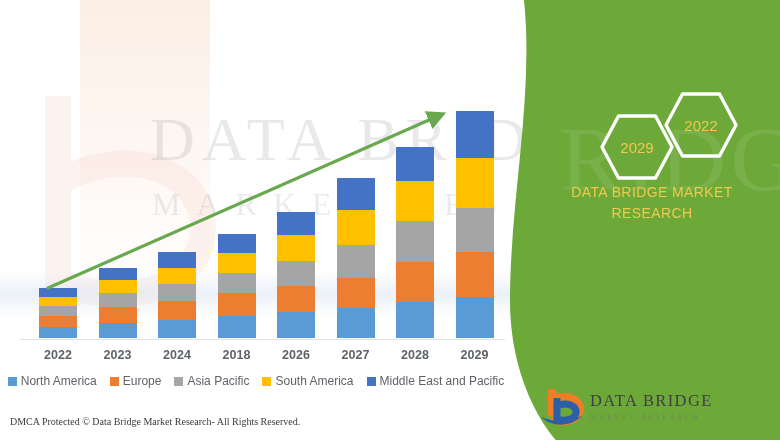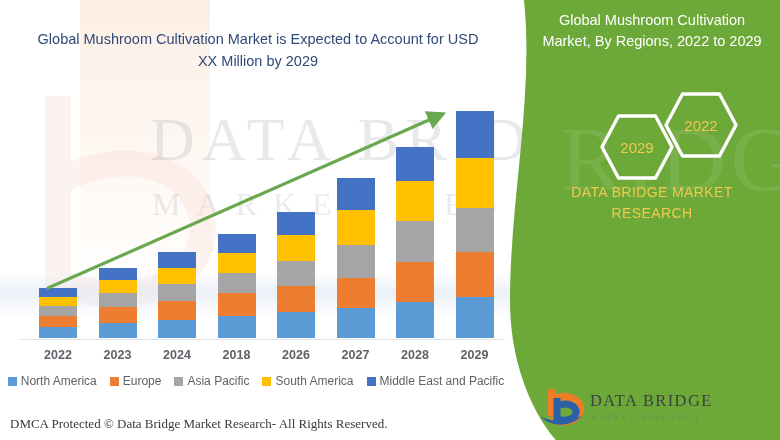"Global Mushroom Cultivation Market, By" div.gp-title { html: <div>Global Mushroom Cultivation Market, By Regions, 2022 to 2029</div> -> none }
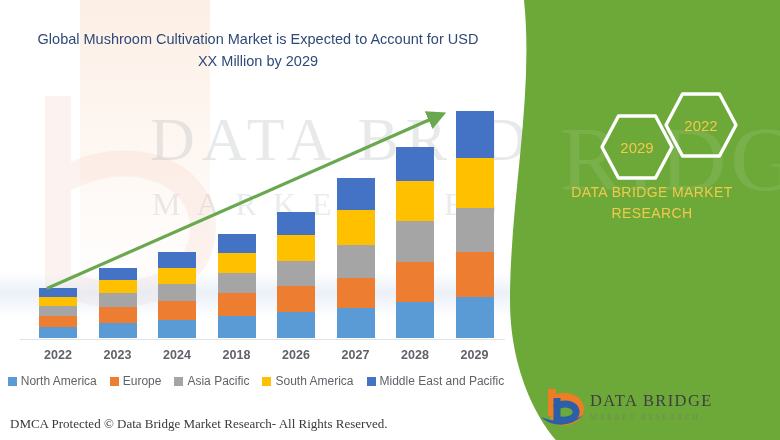"Global Mushroom Cultivation Market is" div.chart-title { html: <div>Global Mushroom Cultivation Market is Expected to Account for USD XX Million by 2029</div> -> none }
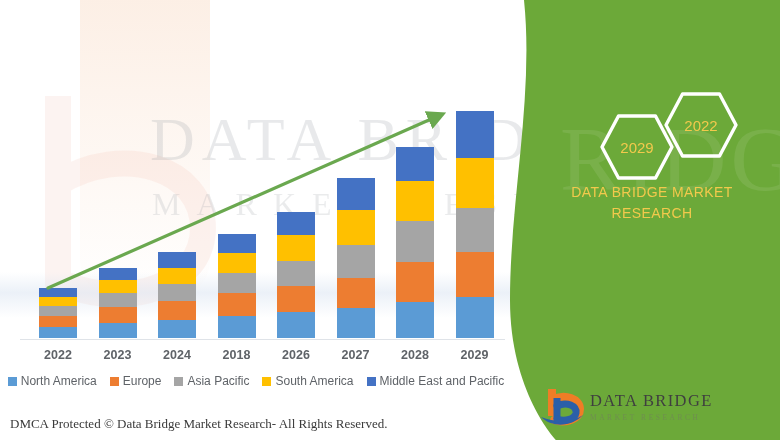"DMCA Protected © Data Bridge" .f-left { font-size: 13px -> 10px }
